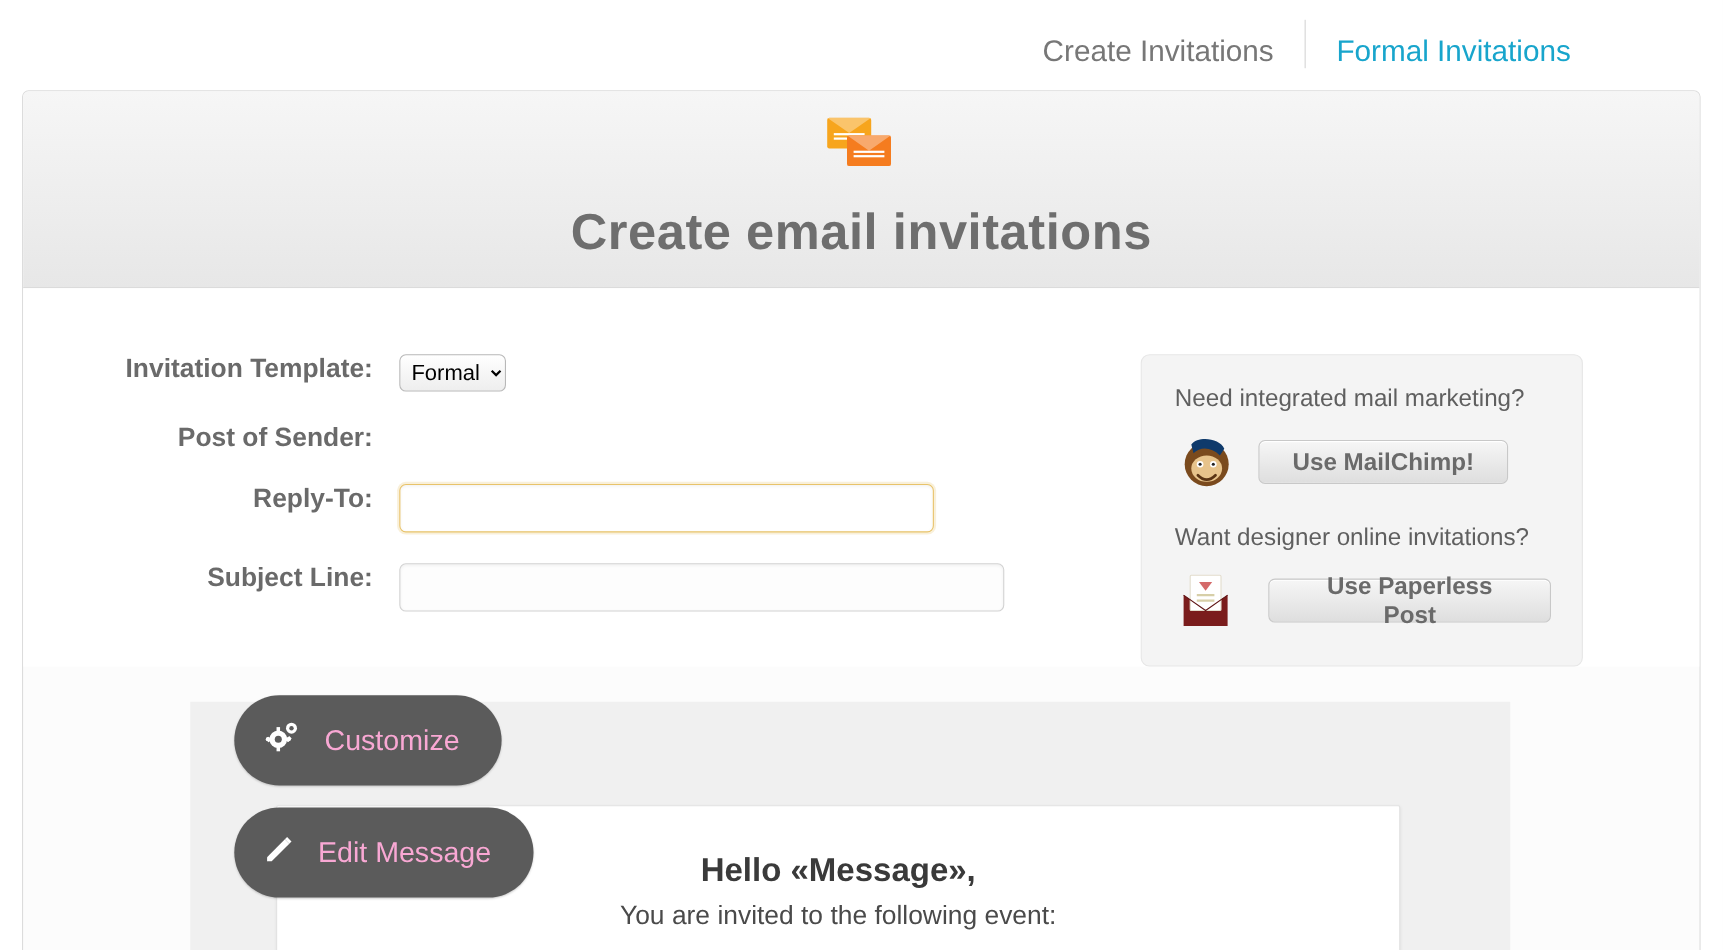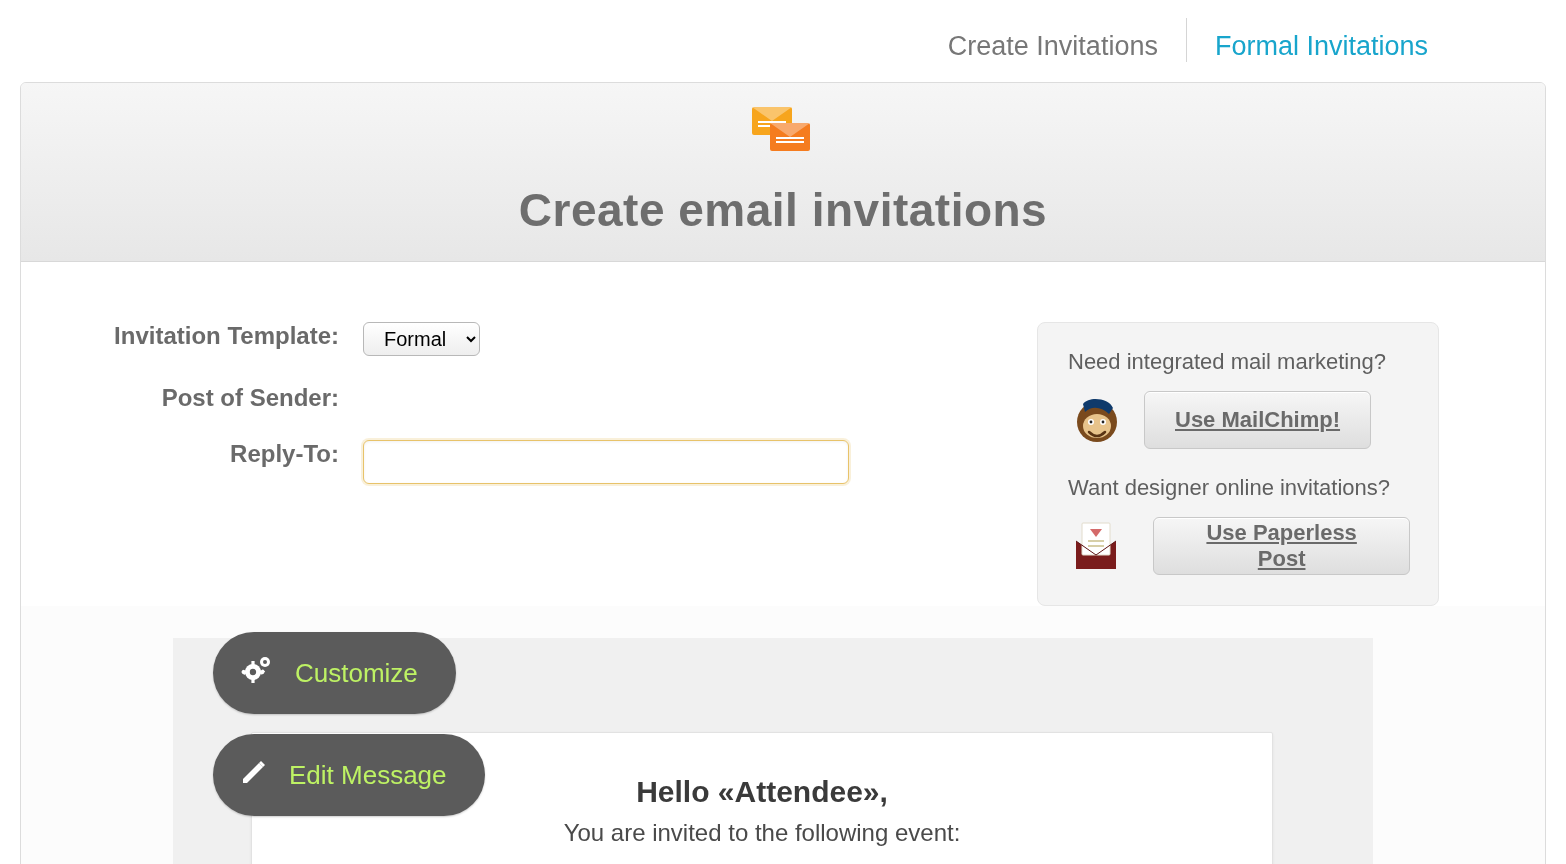"Formal" select.native { padding: 2px 16px -> 2px 6px }
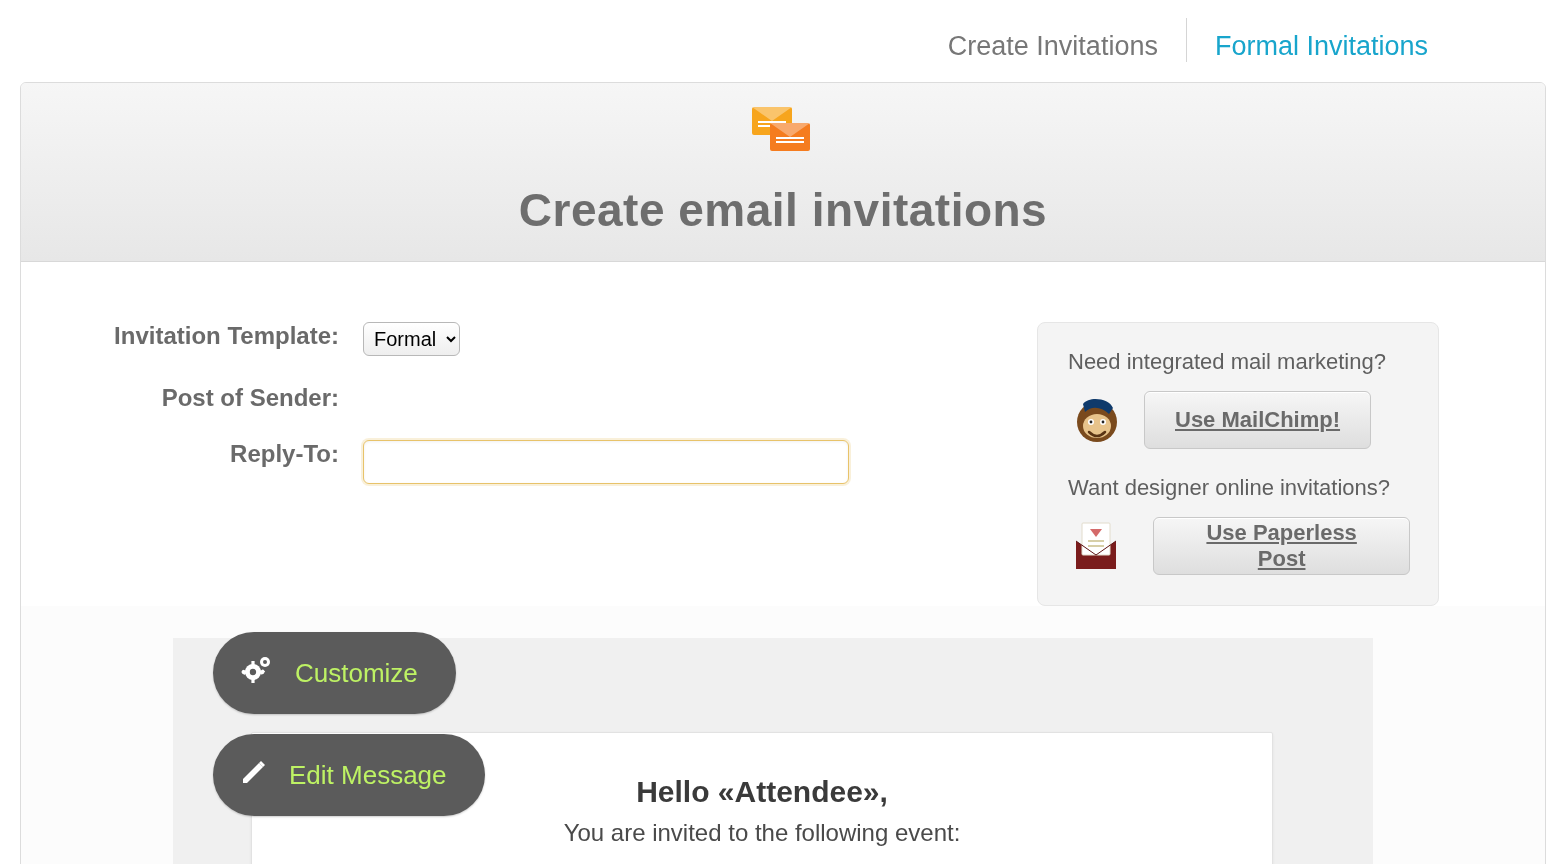"Use MailChimp!" .btn { height: 58px -> 40px; text-decoration: underline -> none }
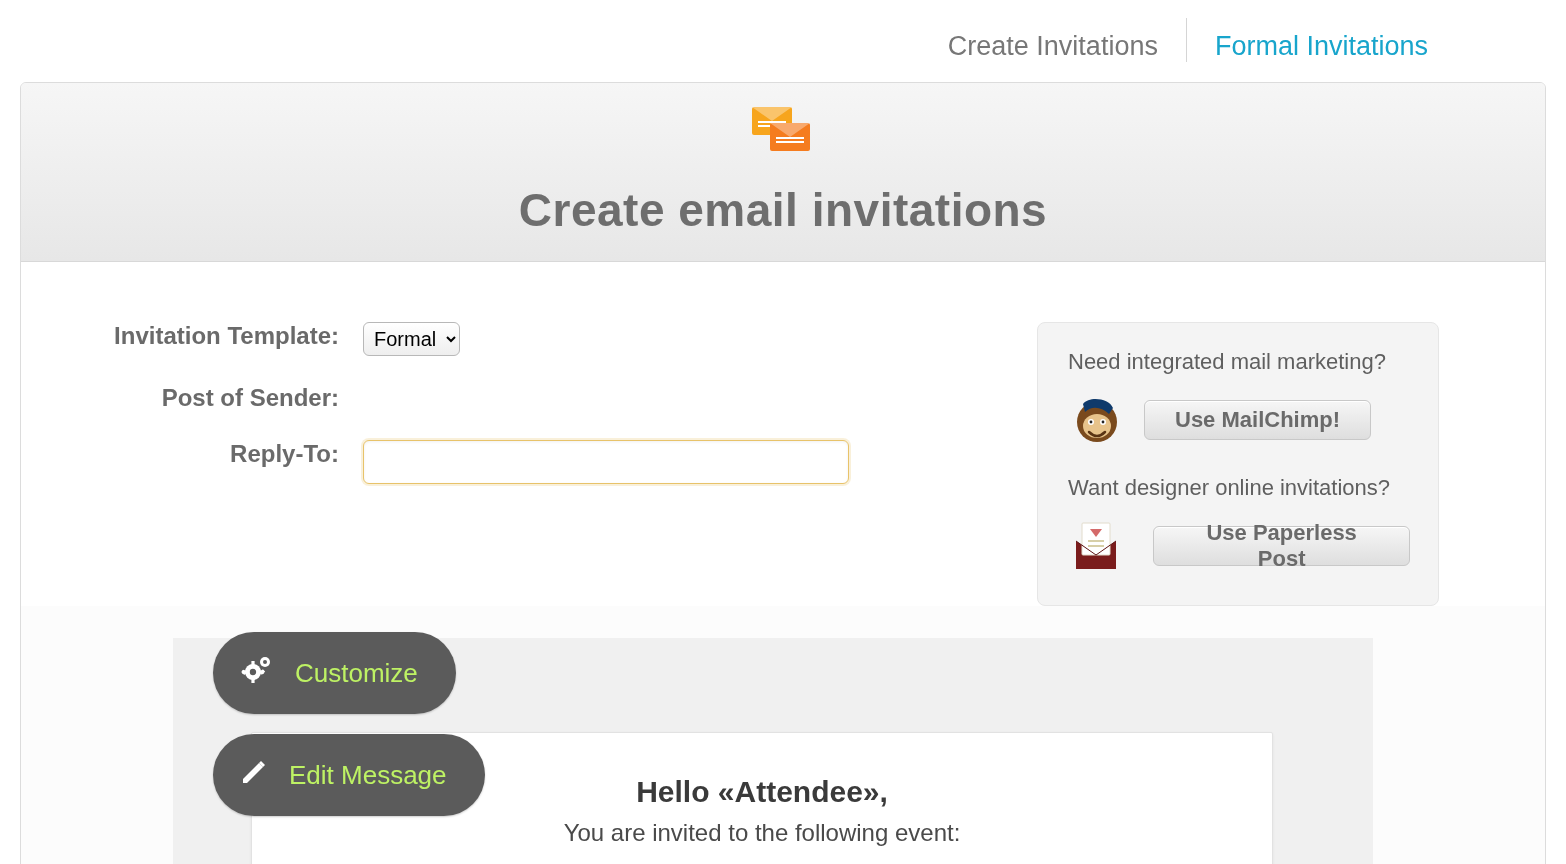"Subject Line:" div.form-row { html: none -> <div> <label>Subject Line:</label> <div> <input> </div> </div> }
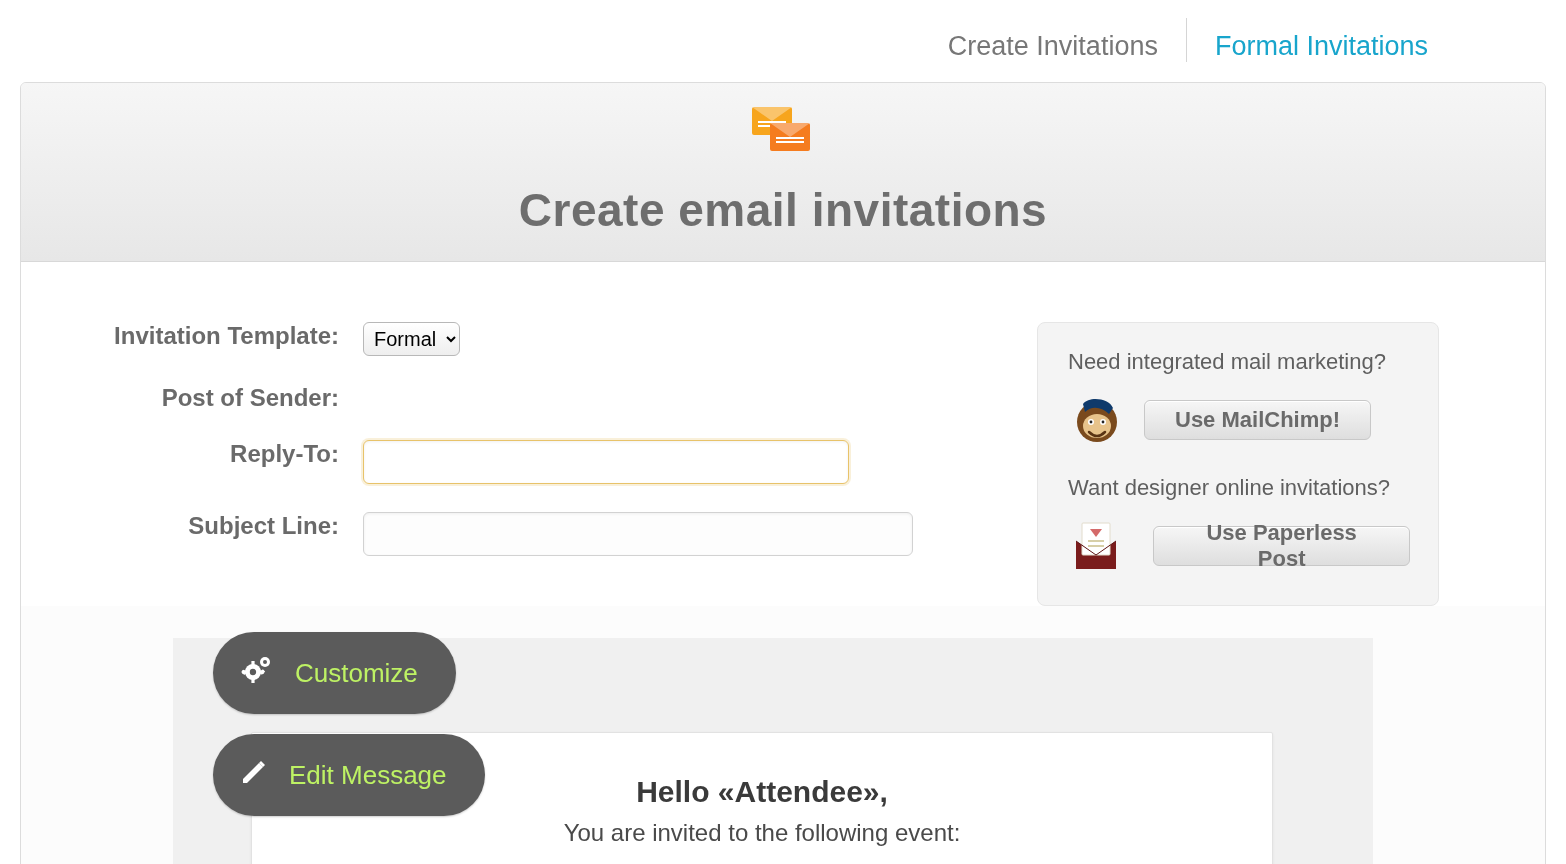"Customize" .pill { color: #bef264 -> #f9a8d4 }
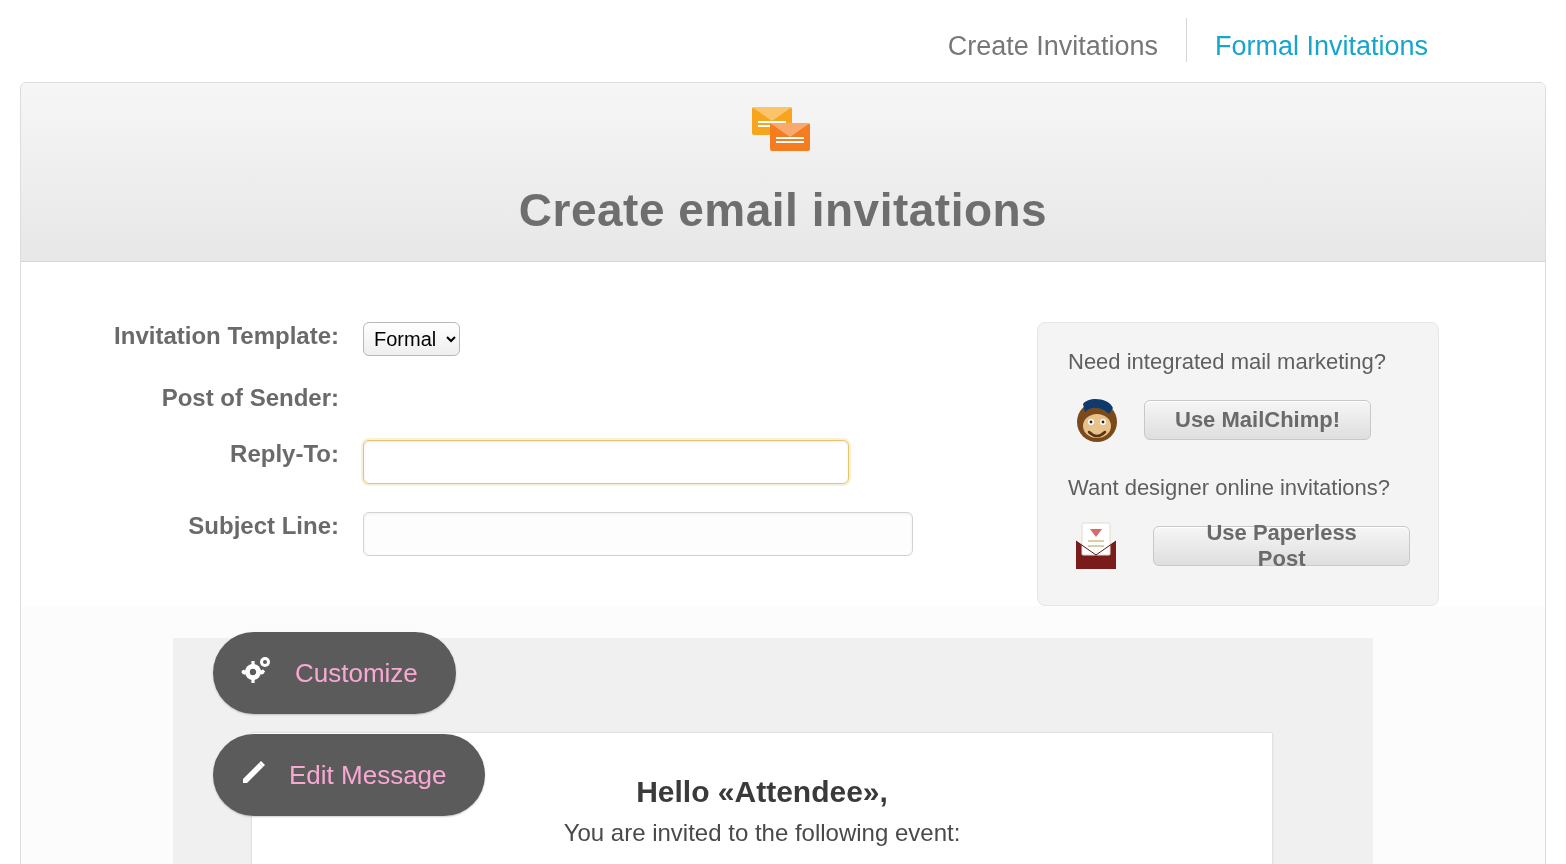"Hello «Attendee»," h2 { text: Attendee -> Message }
